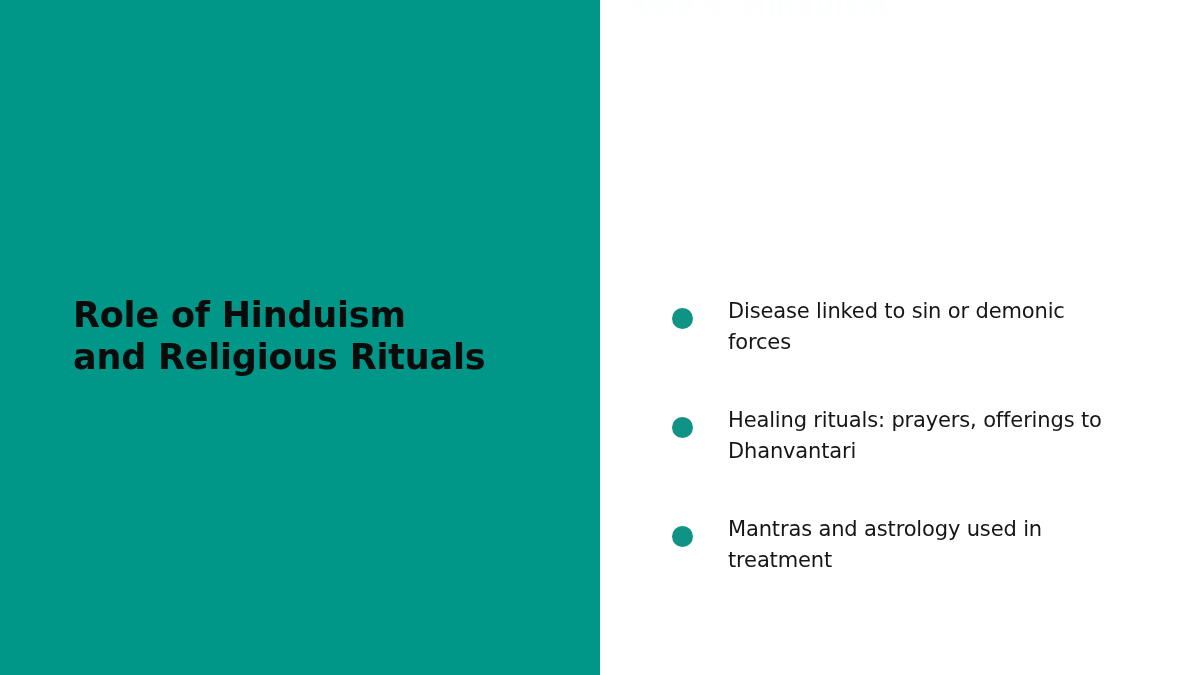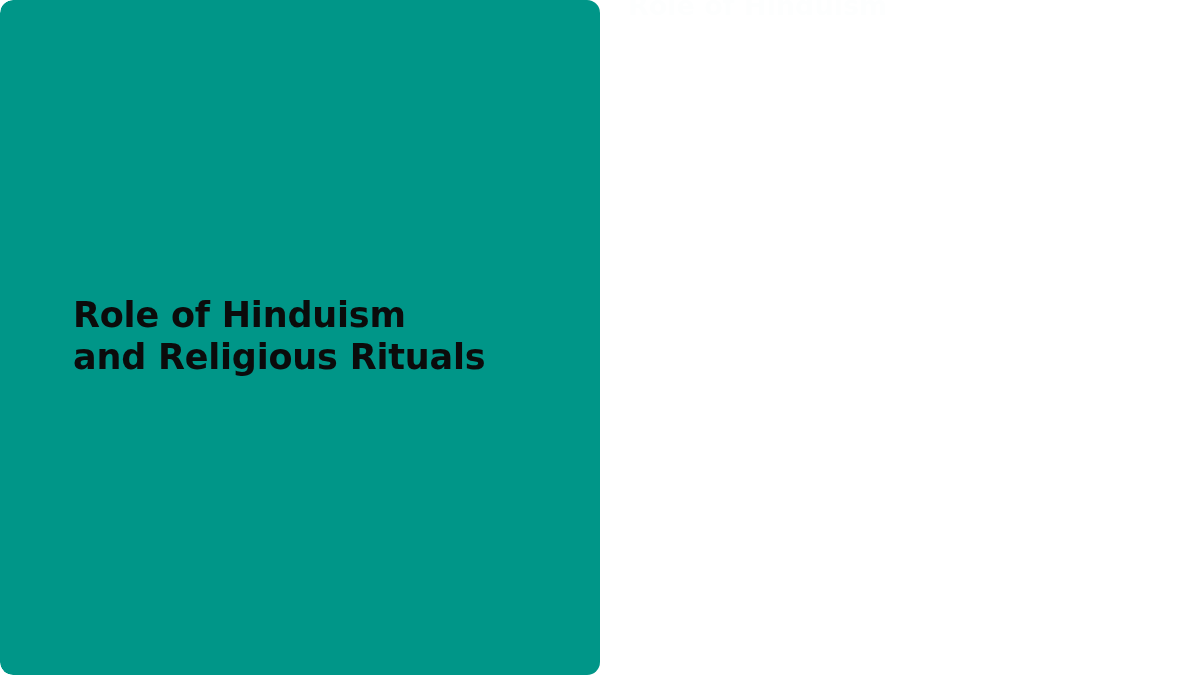"Role of Hinduism" * { border-radius: 13px -> none }
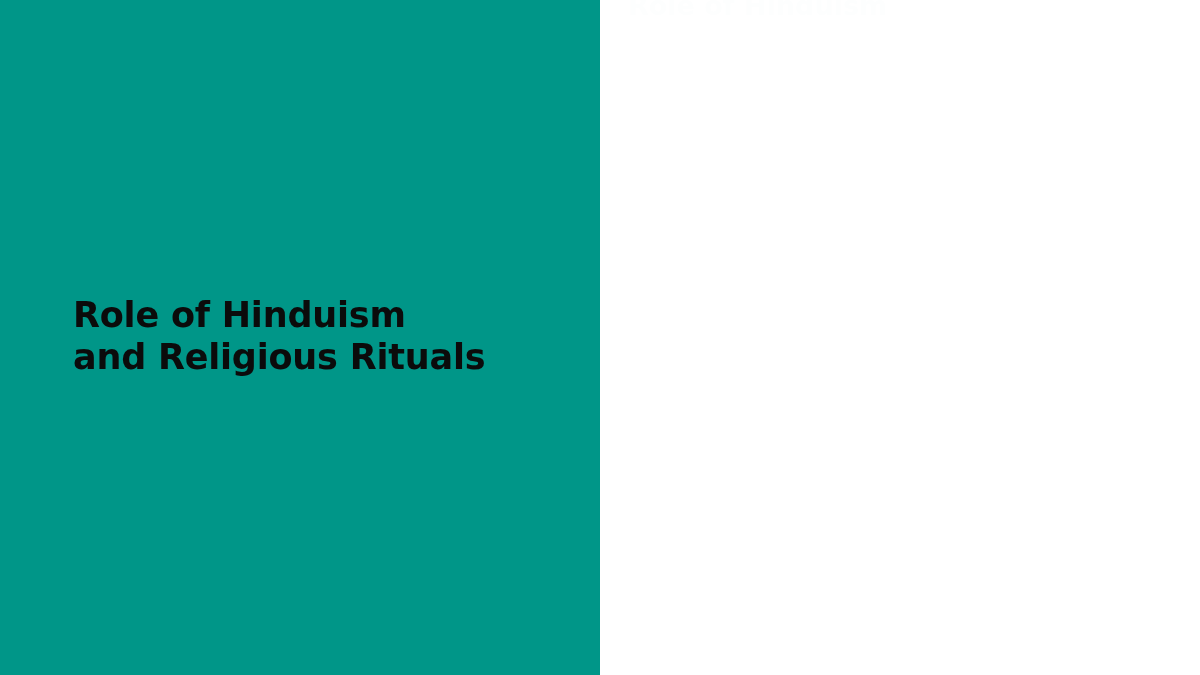"Disease linked to sin or" ul.bullet-list { html: none -> <ul> <li> <span></span> <span>Disease linked to sin or demonic forces</span> </li> <li> <span></span> <span>Healing rituals: prayers, offerings to Dhanvantari</span> </li> <li> <span></span> <span>Mantras and astrology used in treatment</span> </li> </ul> }
